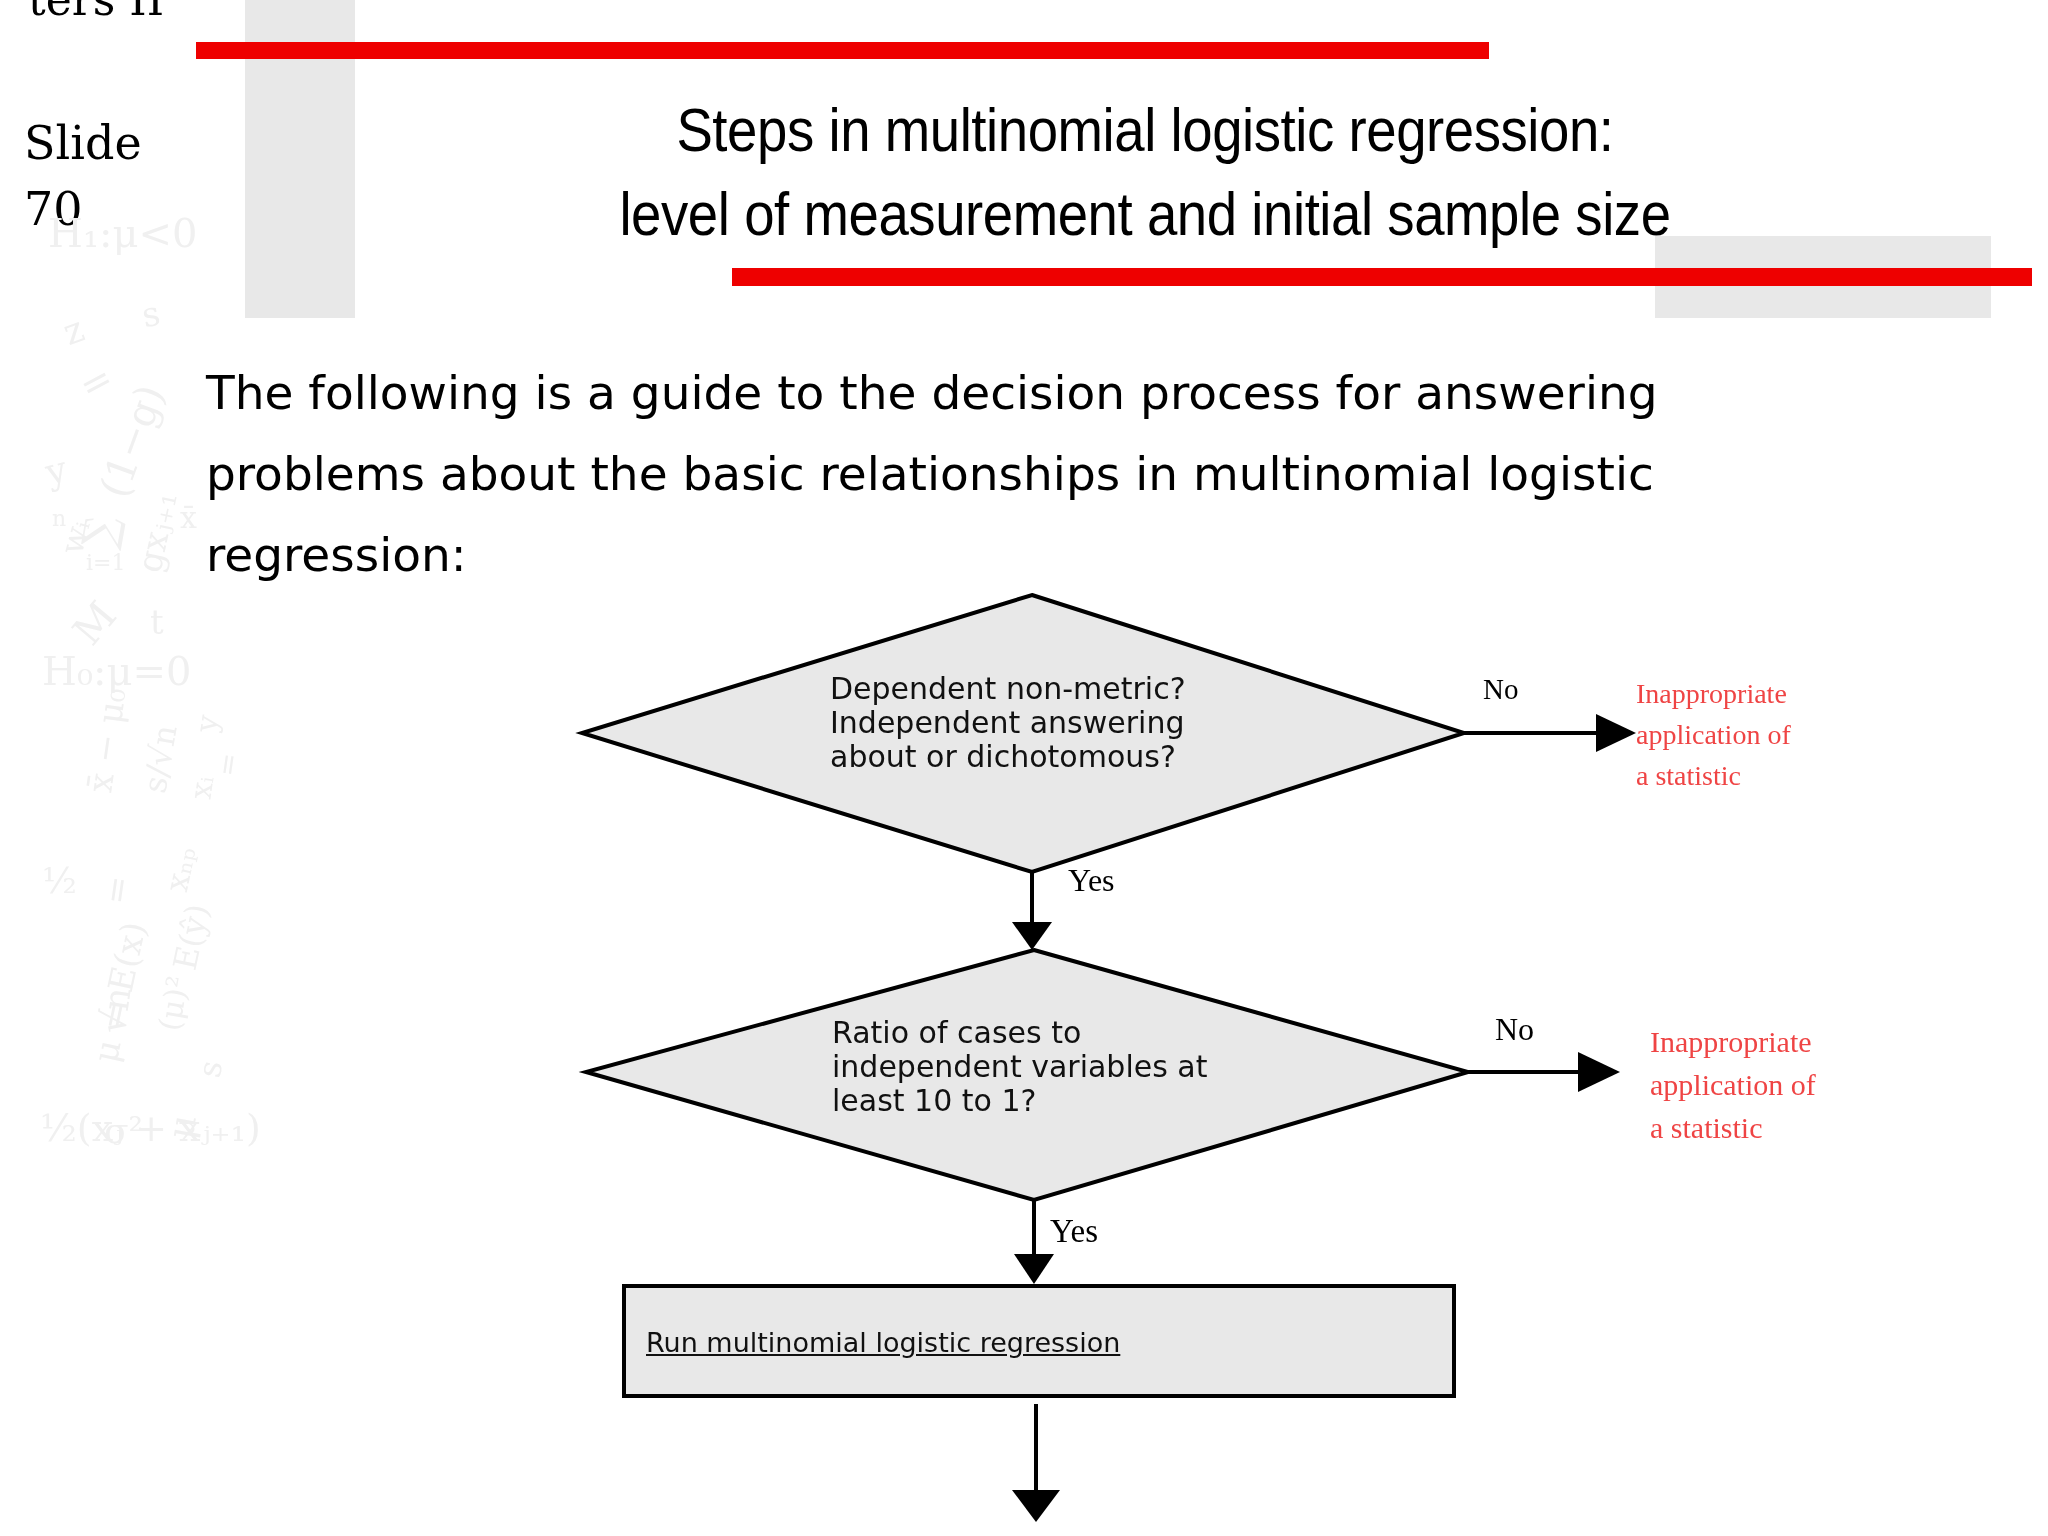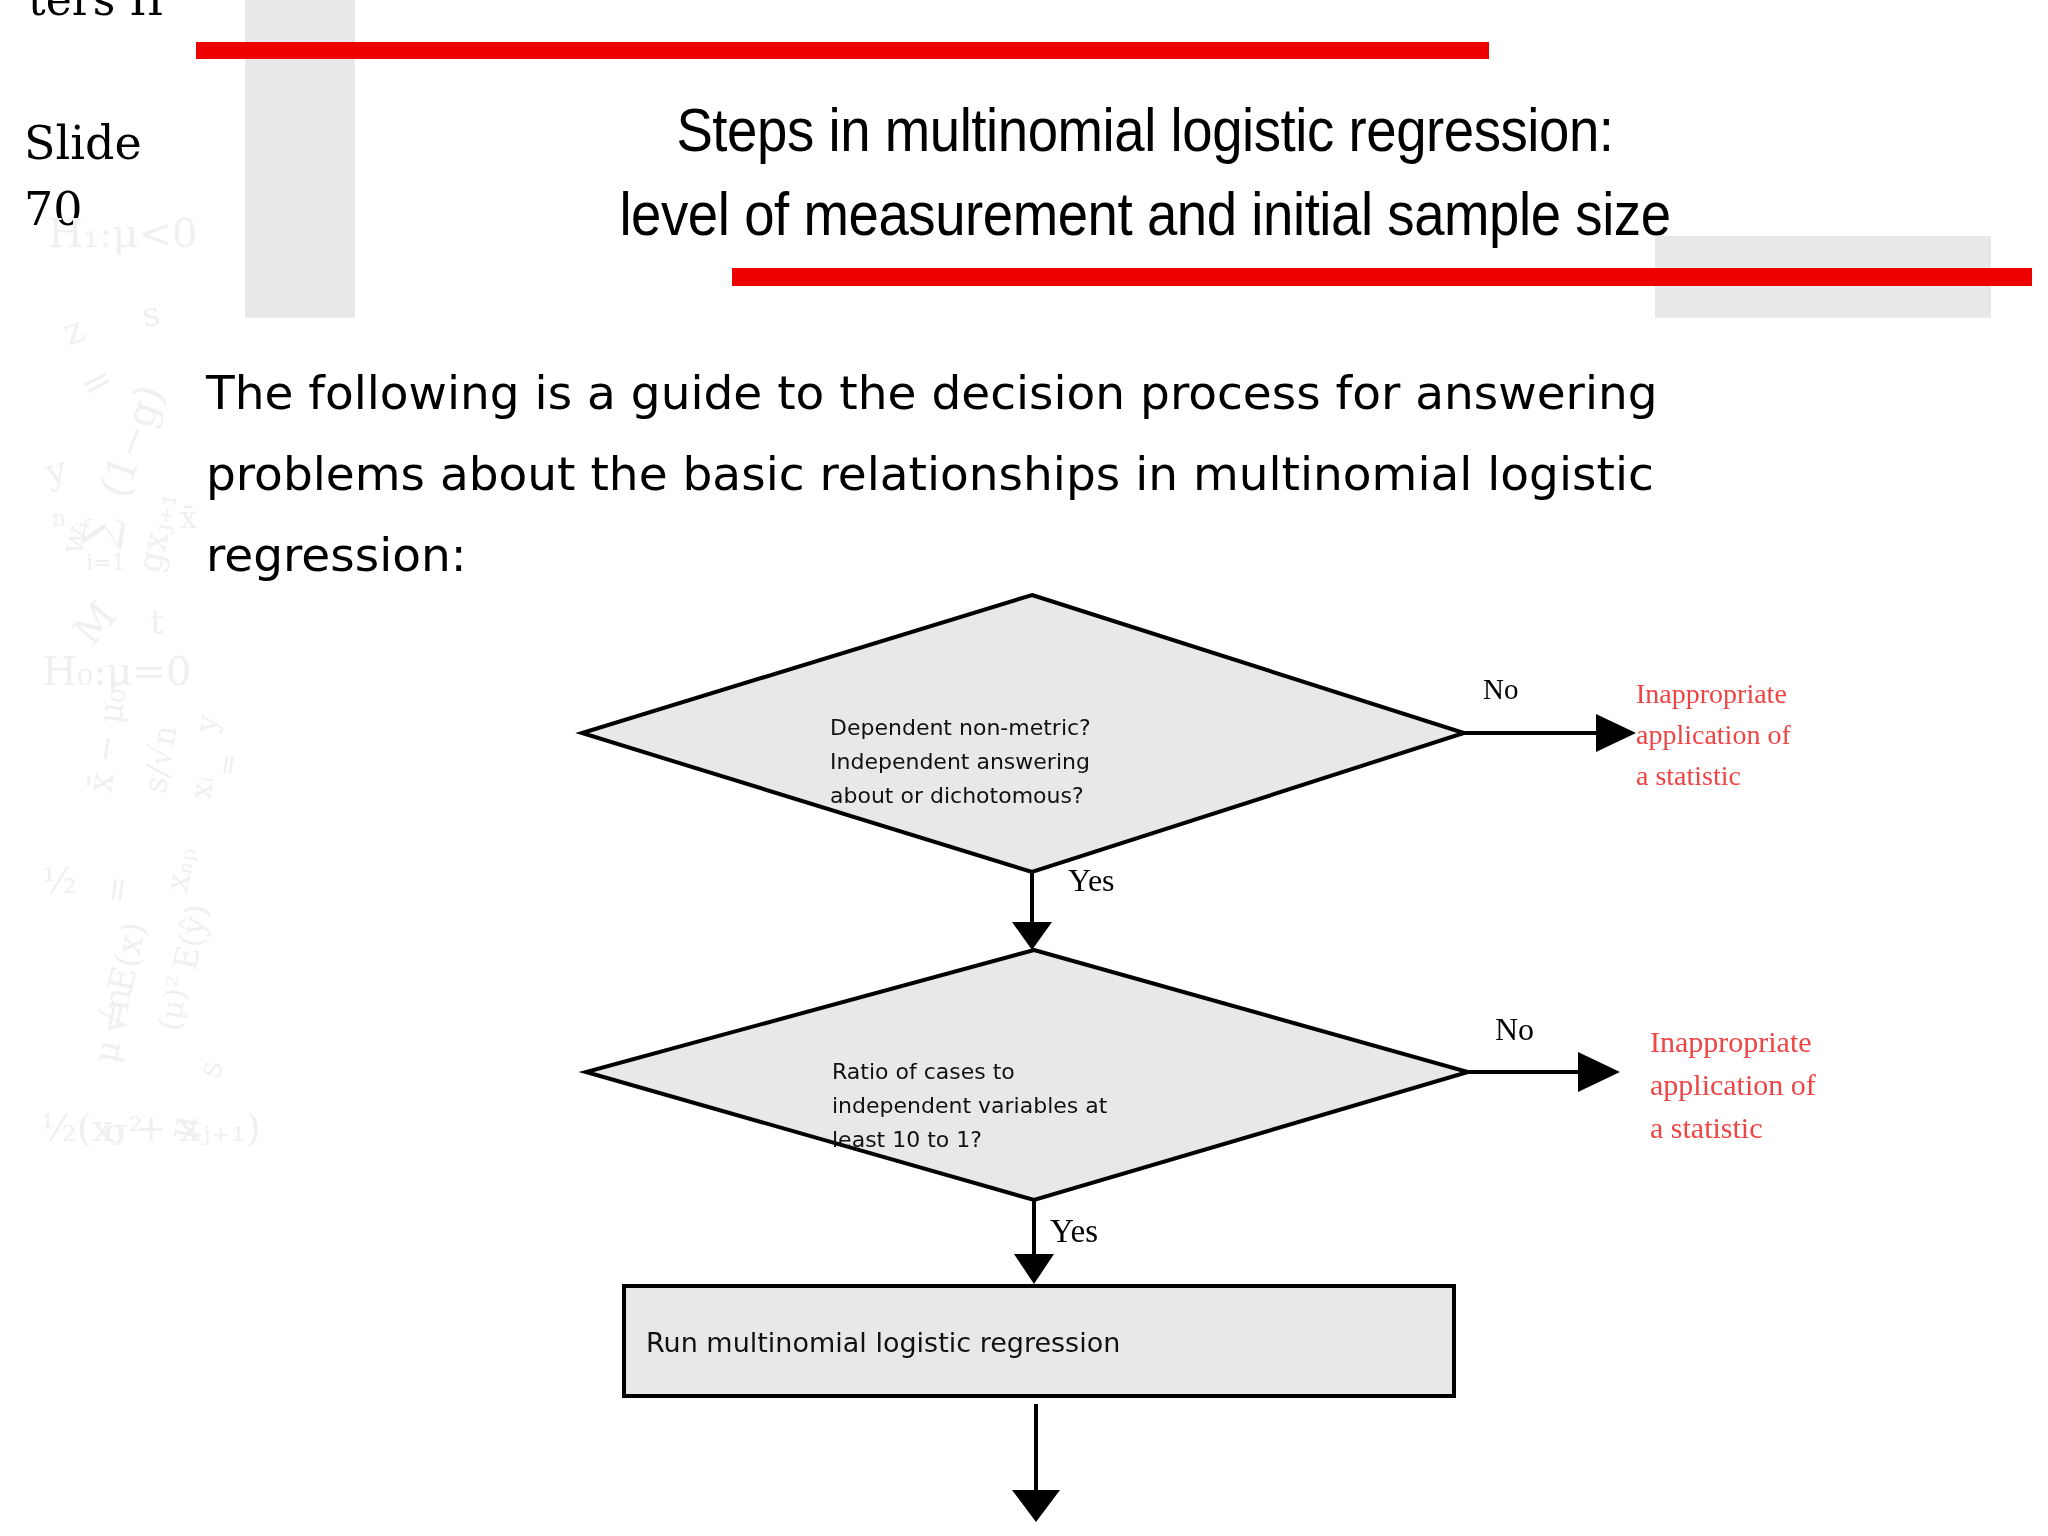"Dependent non-metric?" .diamond-text { font-size: 22px -> 30px; margin-top: 39px -> none }
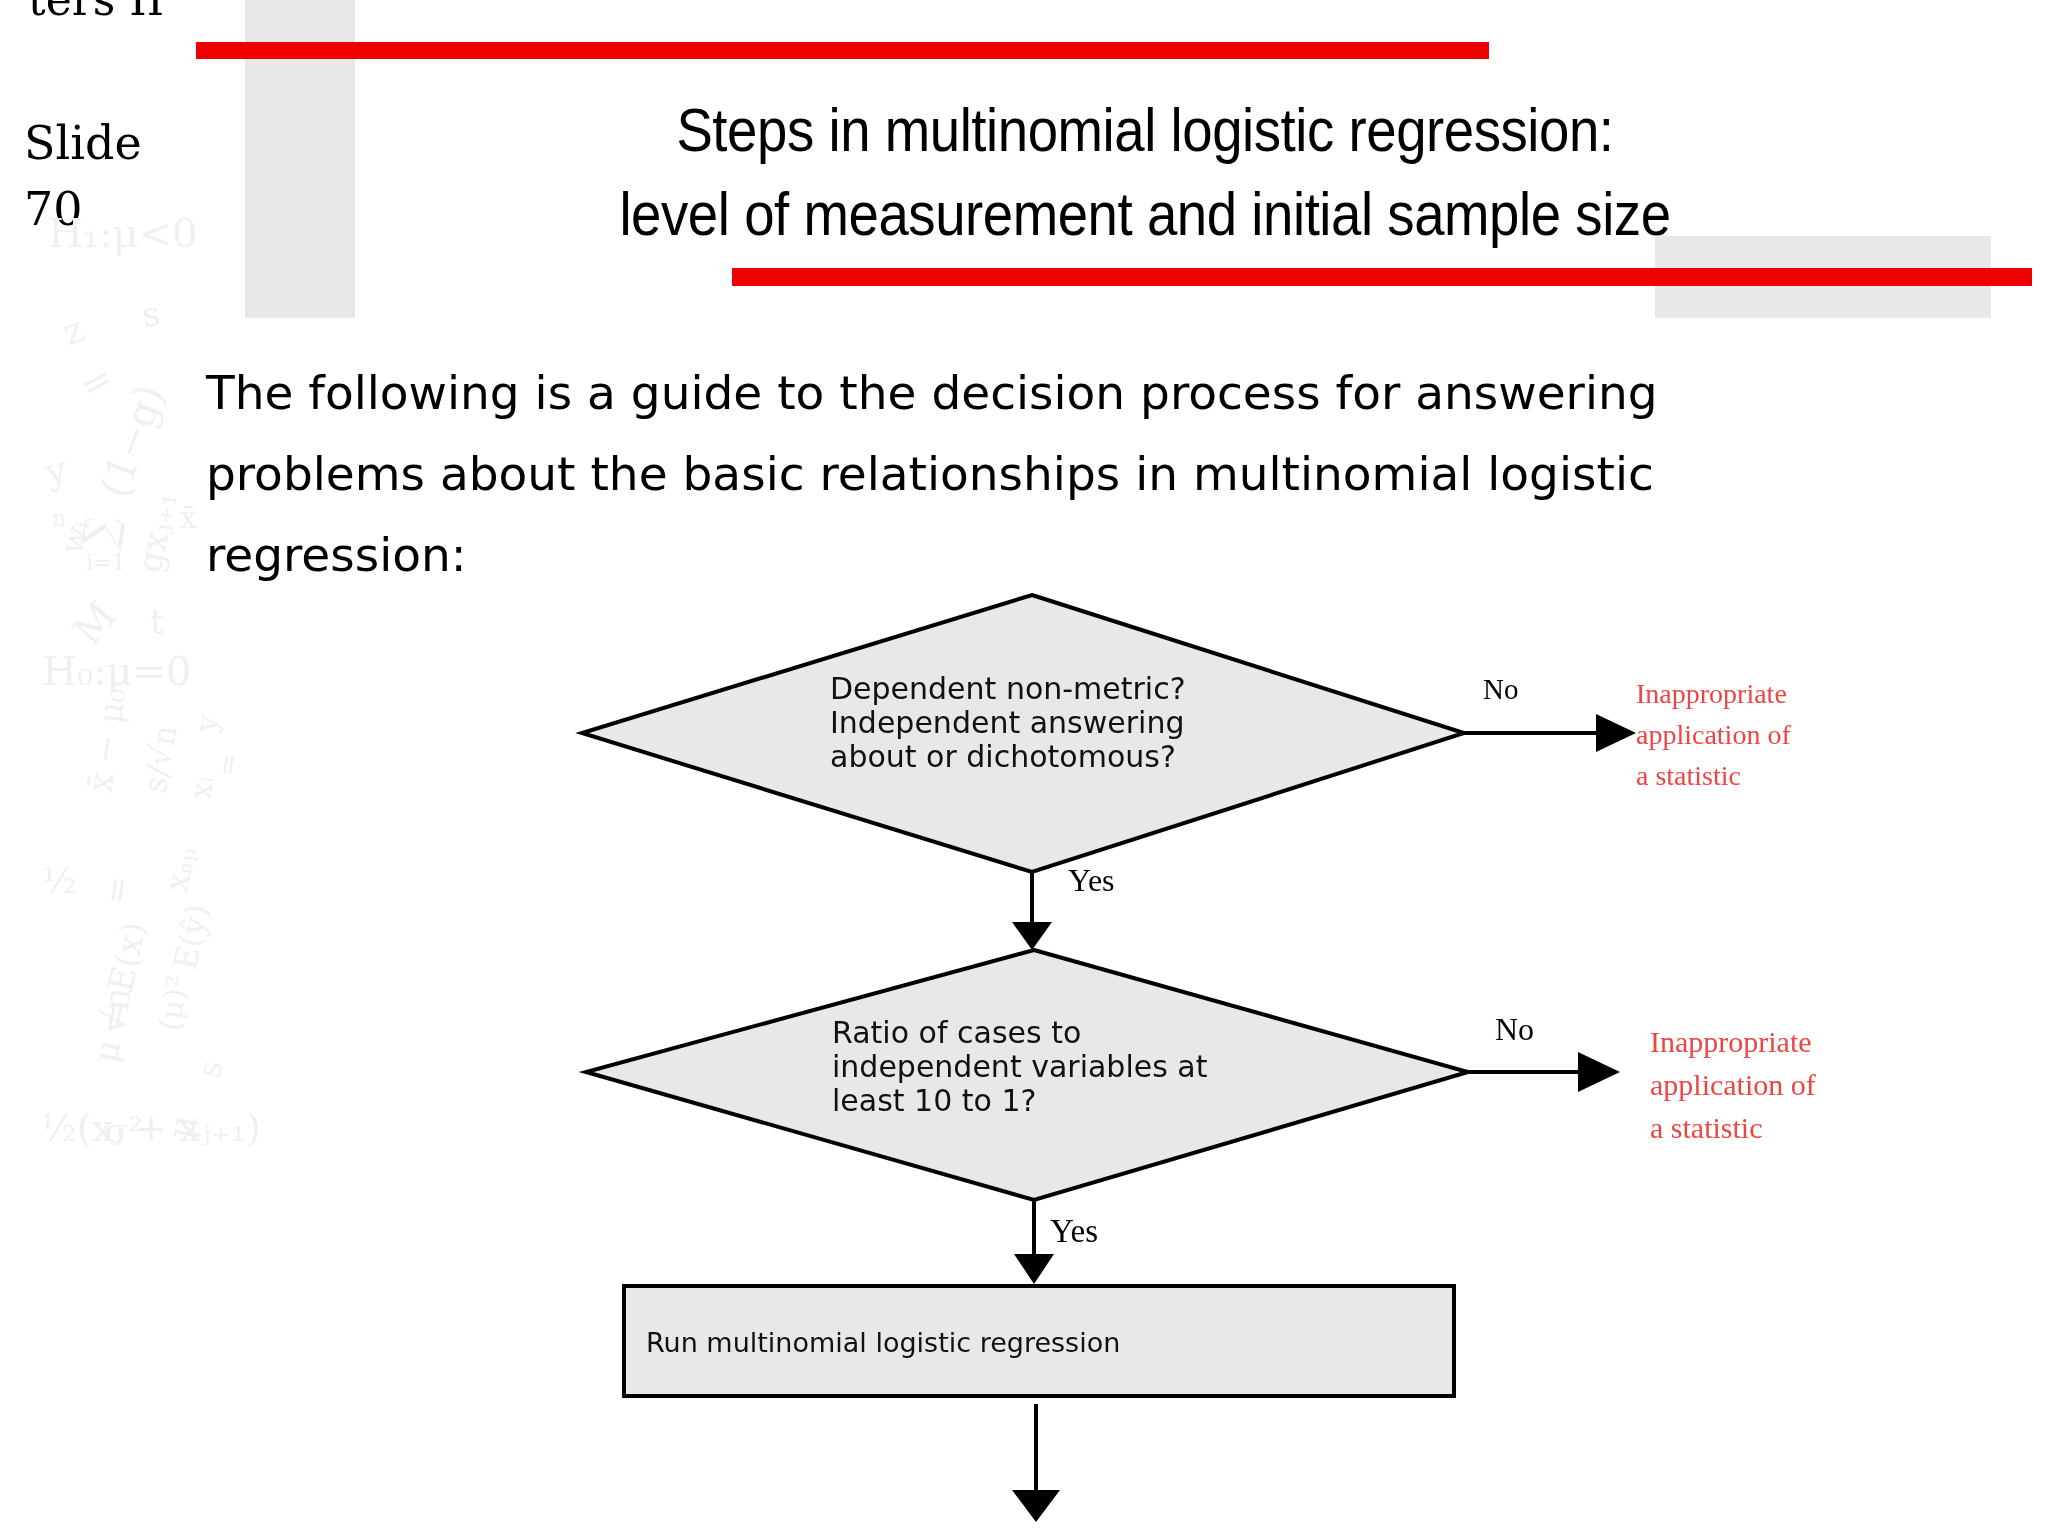"Run multinomial logistic regression" div.box-text { text-decoration: none -> underline }
